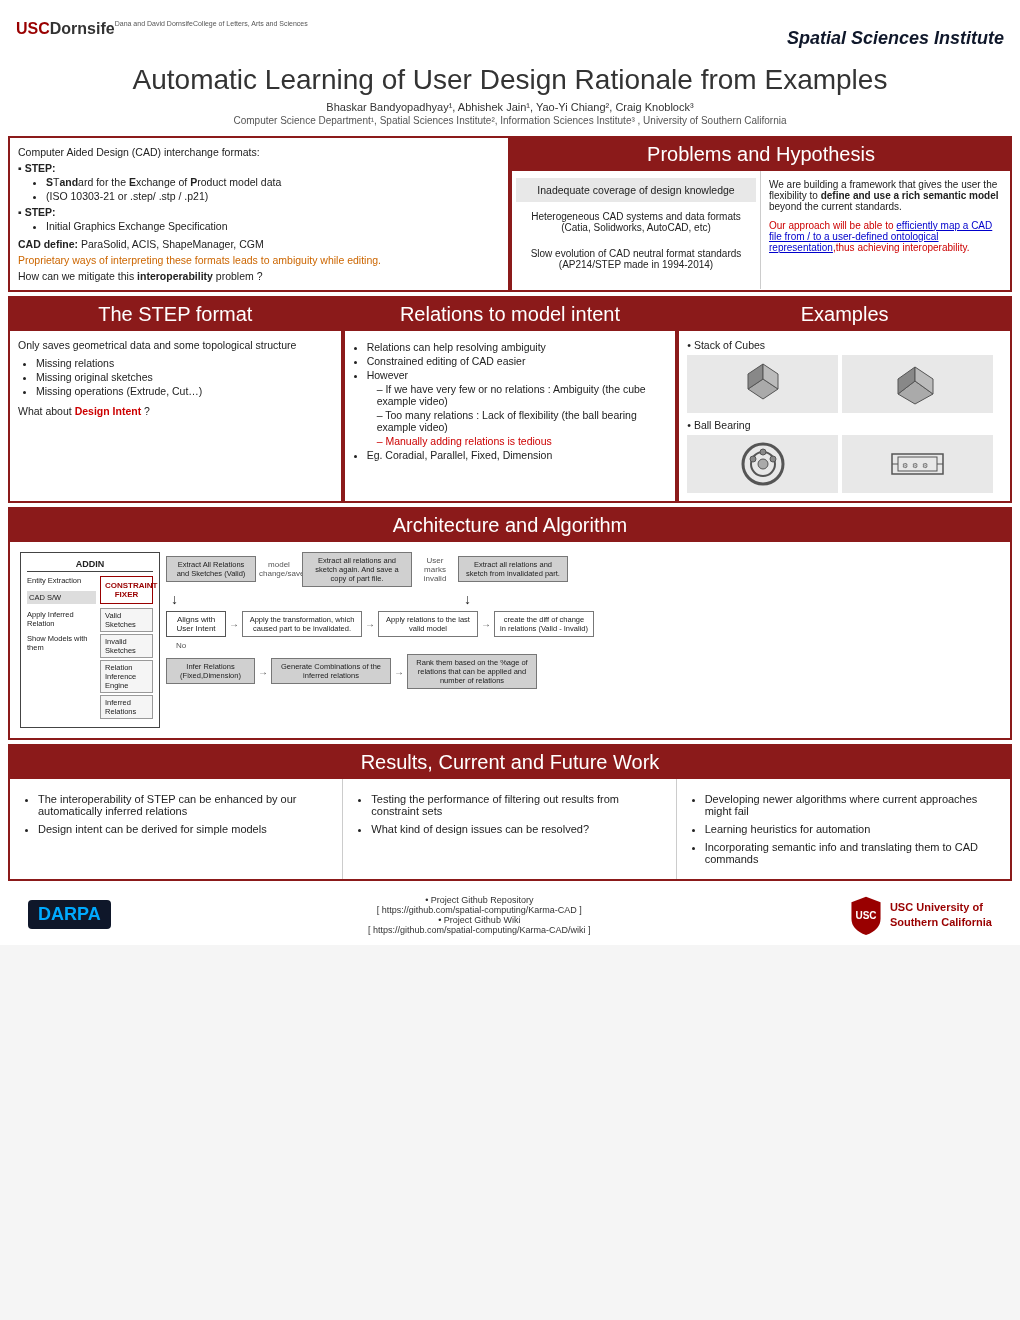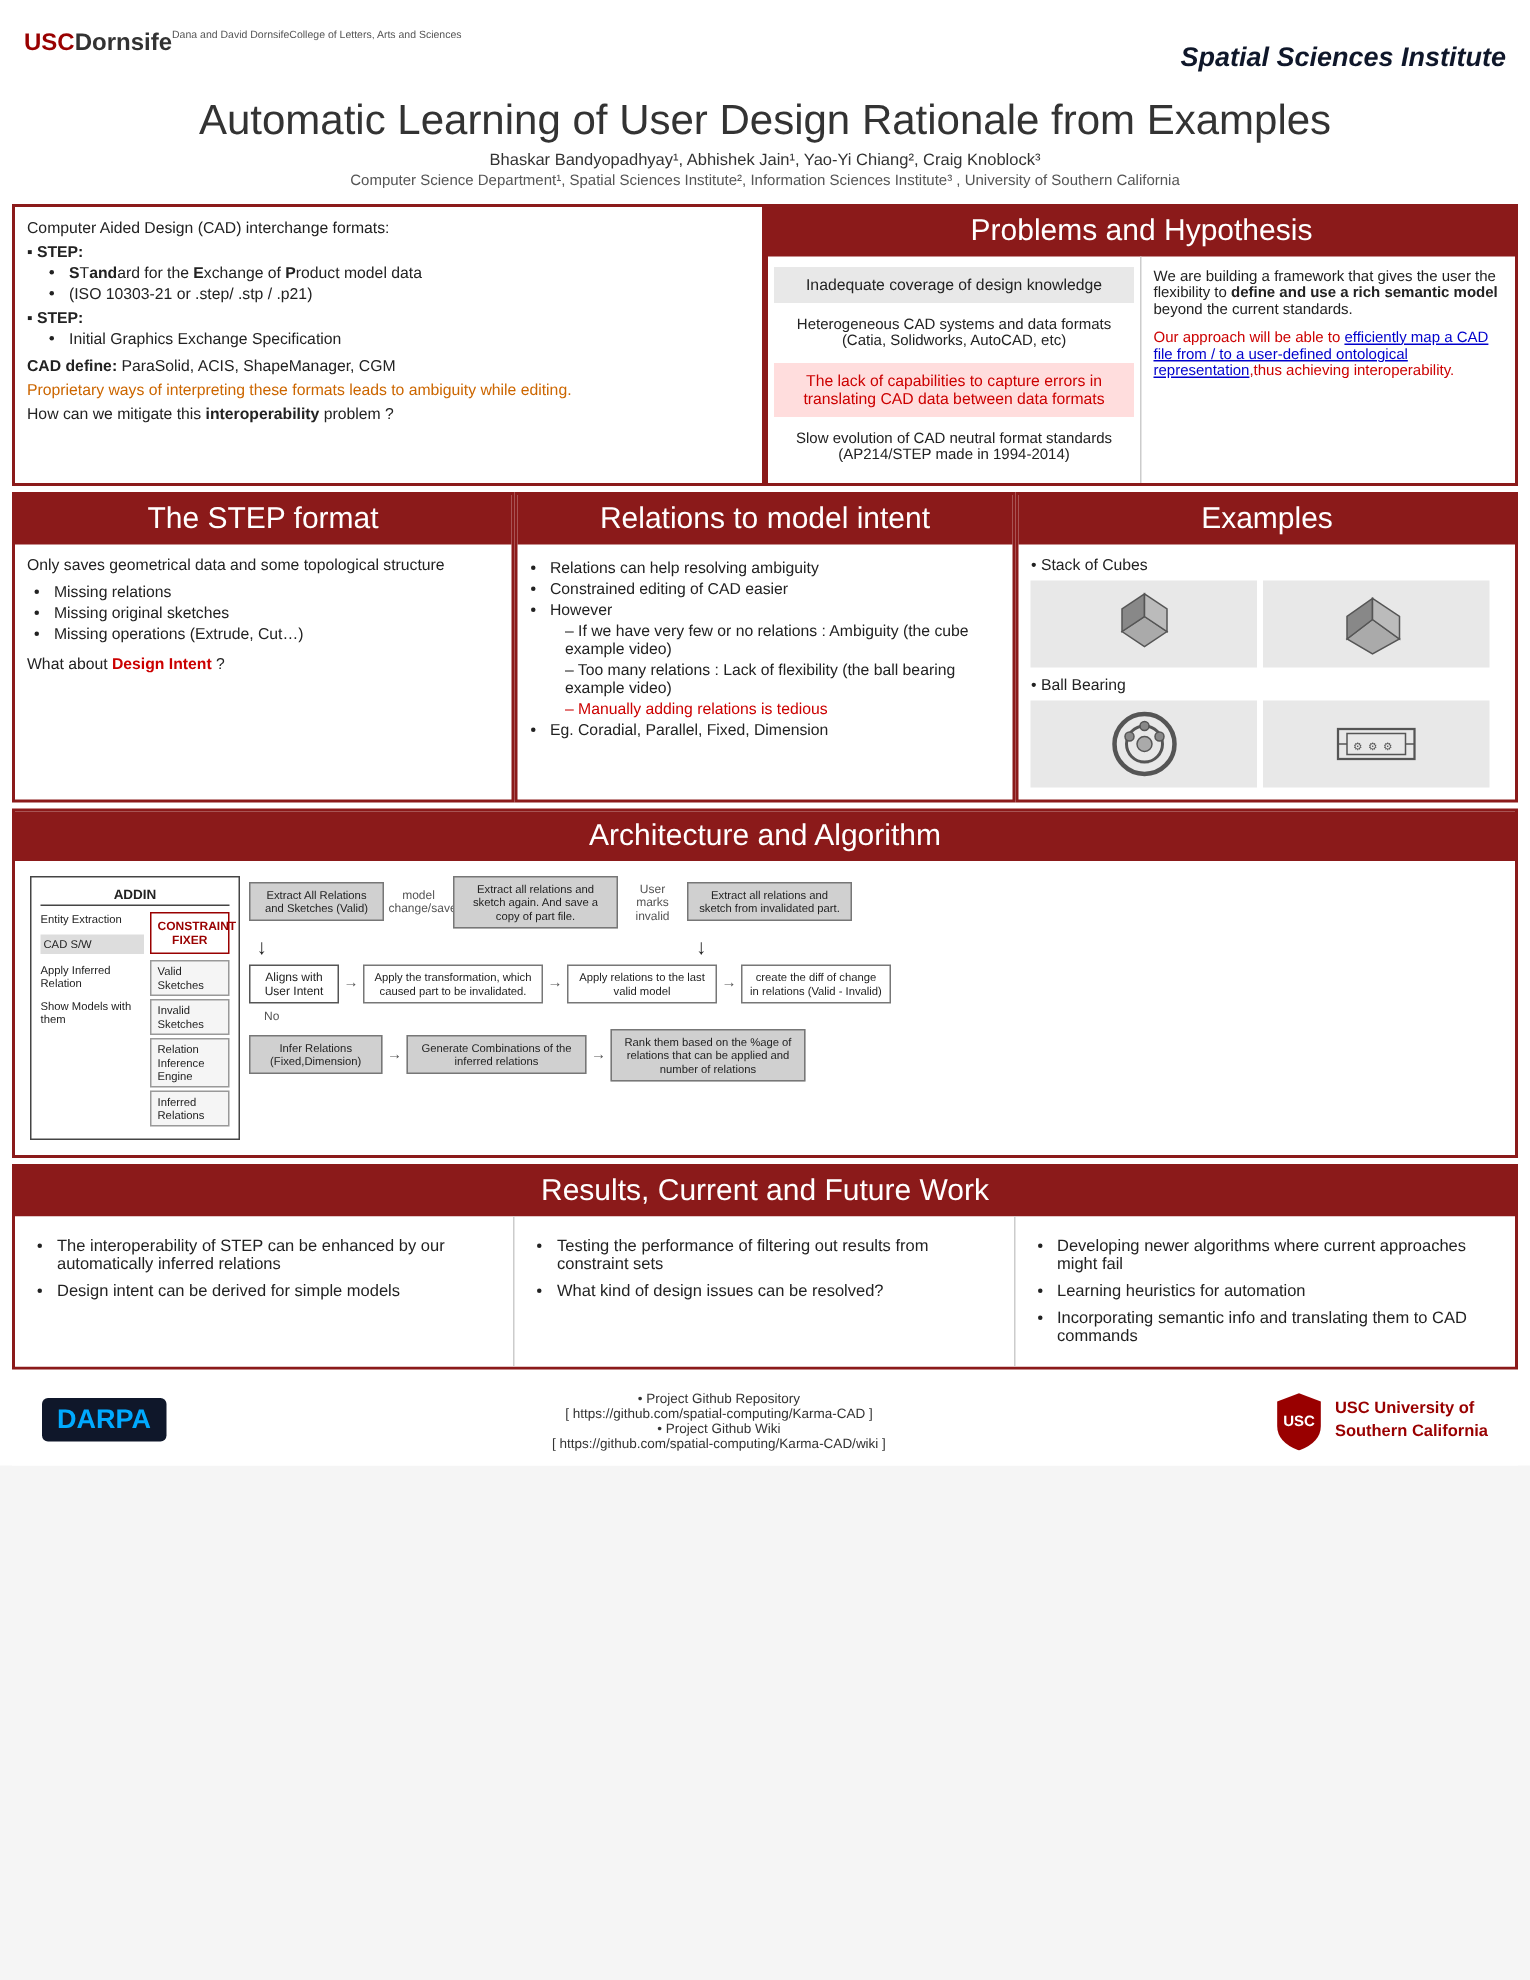"The lack of capabilities to" div.problem-item { html: <div>The lack of capabilities to capture errors in translating CAD data between data formats</div> -> none }
